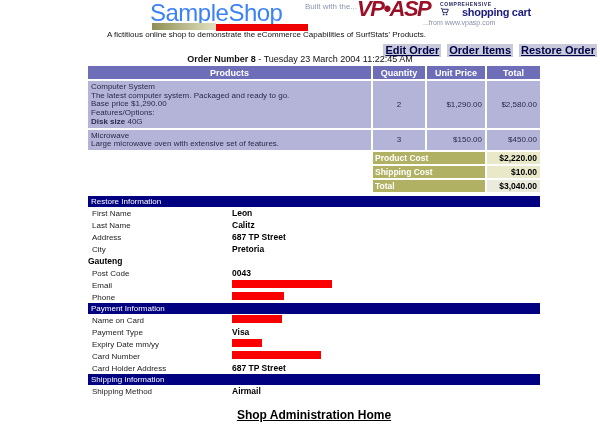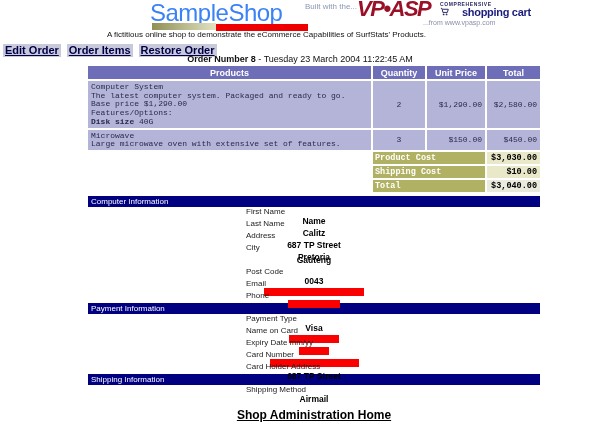"Edit Order Order Items Restore" .nav { text-align: left -> right }
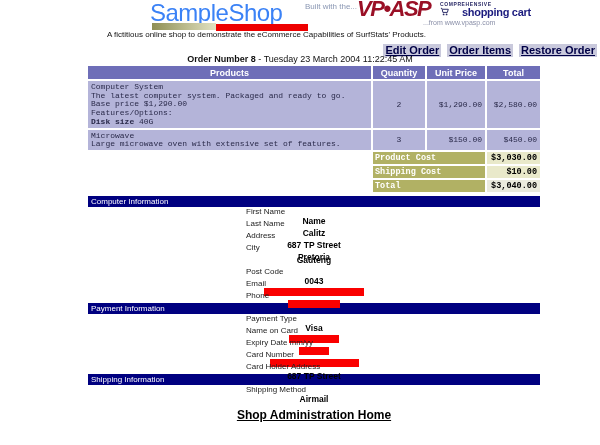"Computer System" .products td { font-family: Liberation Mono, monospace -> none }
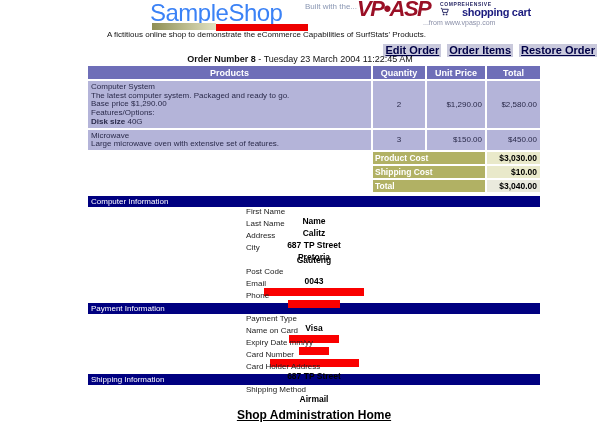"$3,030.00" td.sval { text: $3,030.00 -> $2,220.00 }
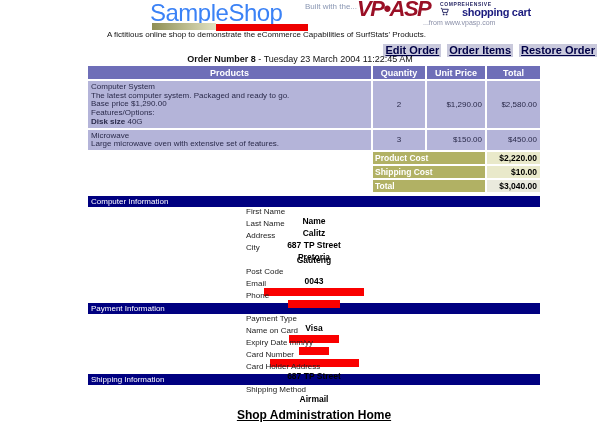"Computer Information" div.section-bar { text: Computer -> Restore }
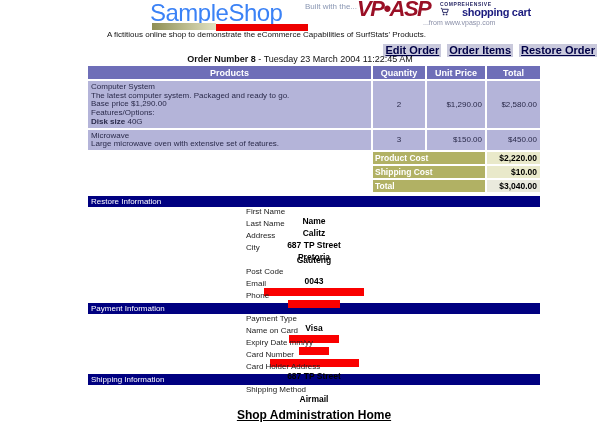"First Name" .info-row { flex-direction: column -> none }
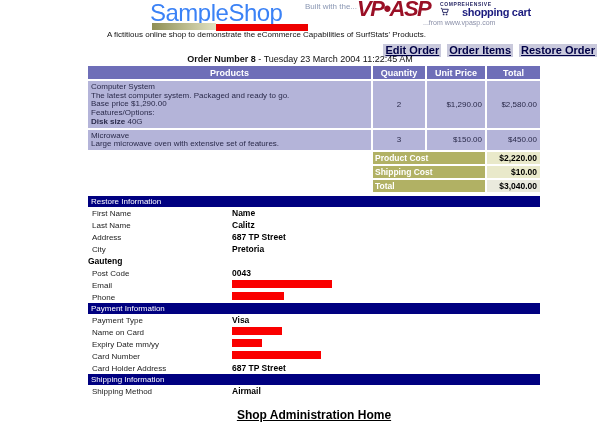"Name" div.info-value { text: Name -> Leon }
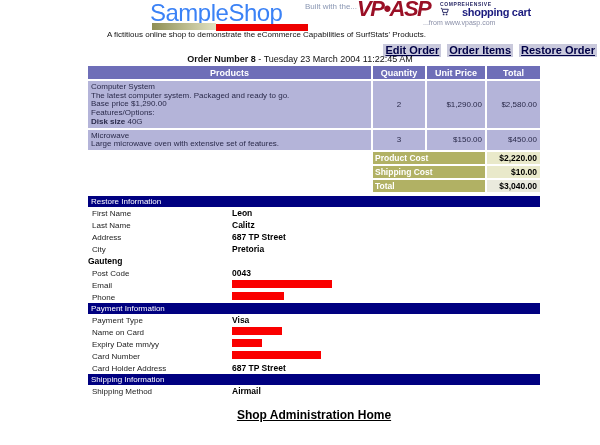"Payment Type" div.info-row { order: before "Name on Card" -> after "Name on Card" }
